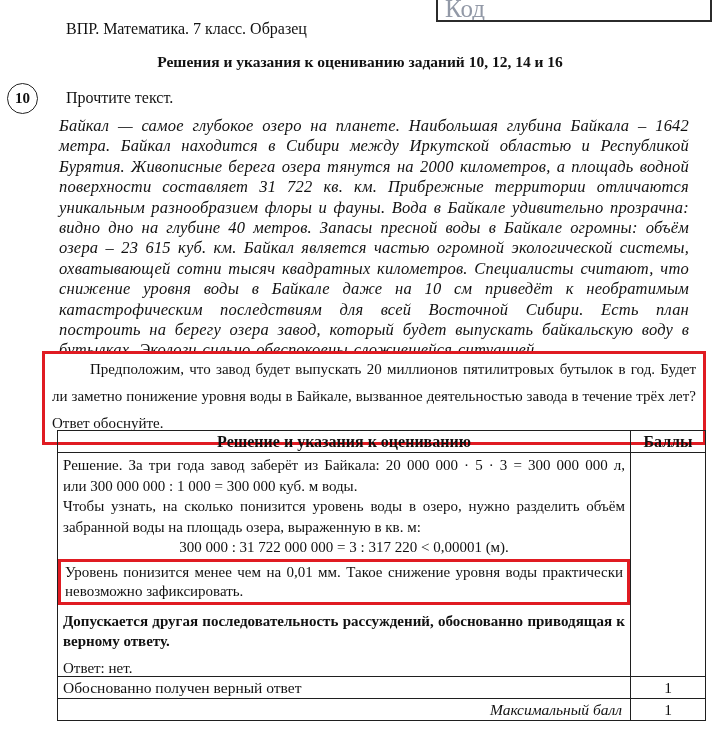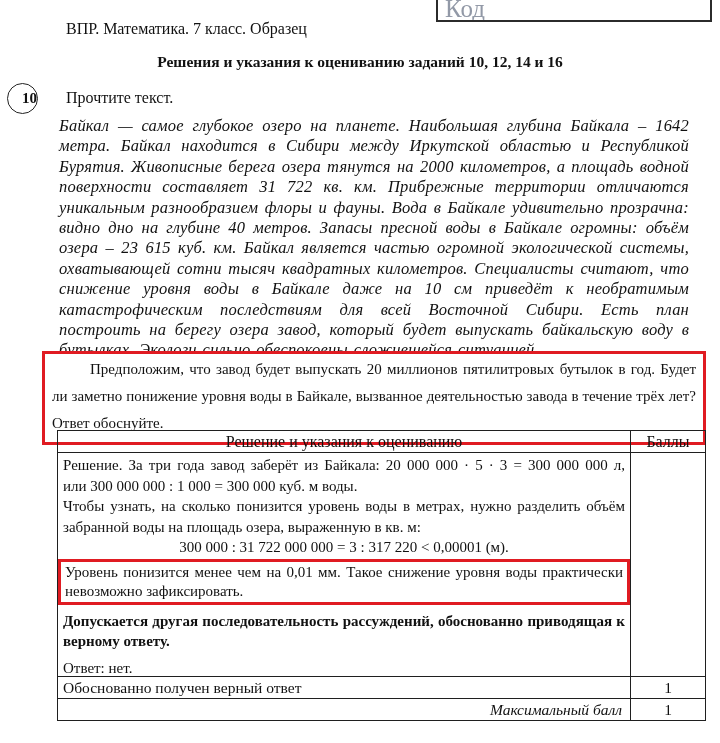"10" .task-circle { text-align: right -> center }
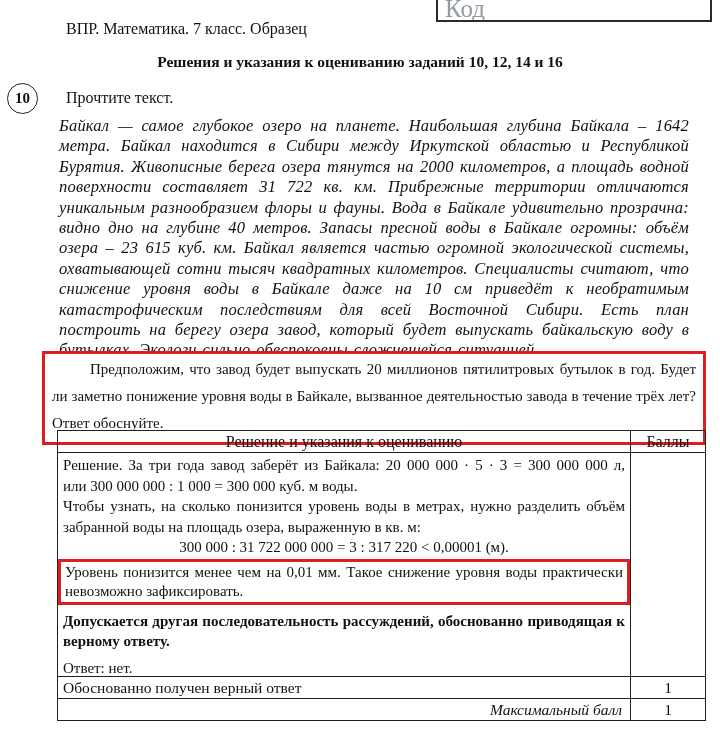"Решение и указания к оцениванию" tr.thead td { font-weight: normal -> bold }
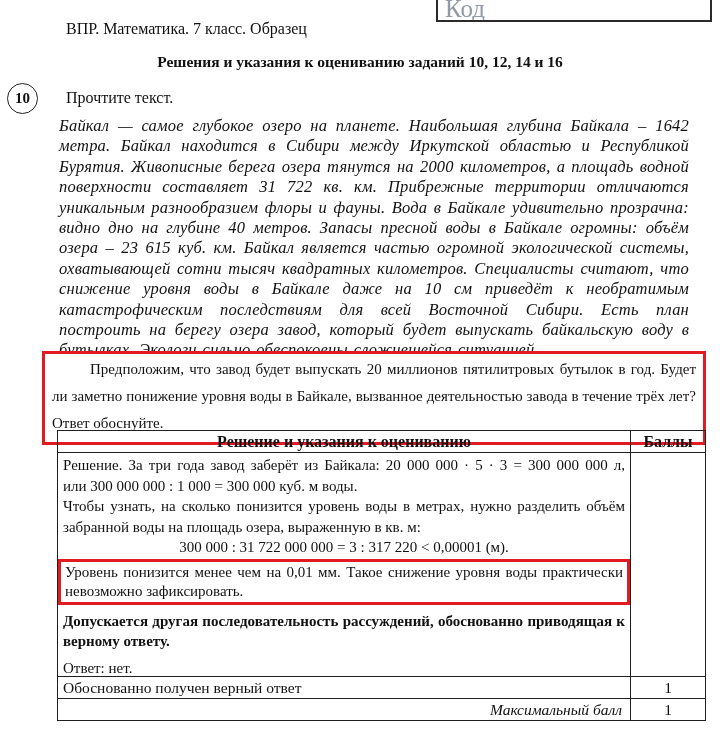"Чтобы узнать, на сколько понизится" p.just { text: метрах -> озеро }
